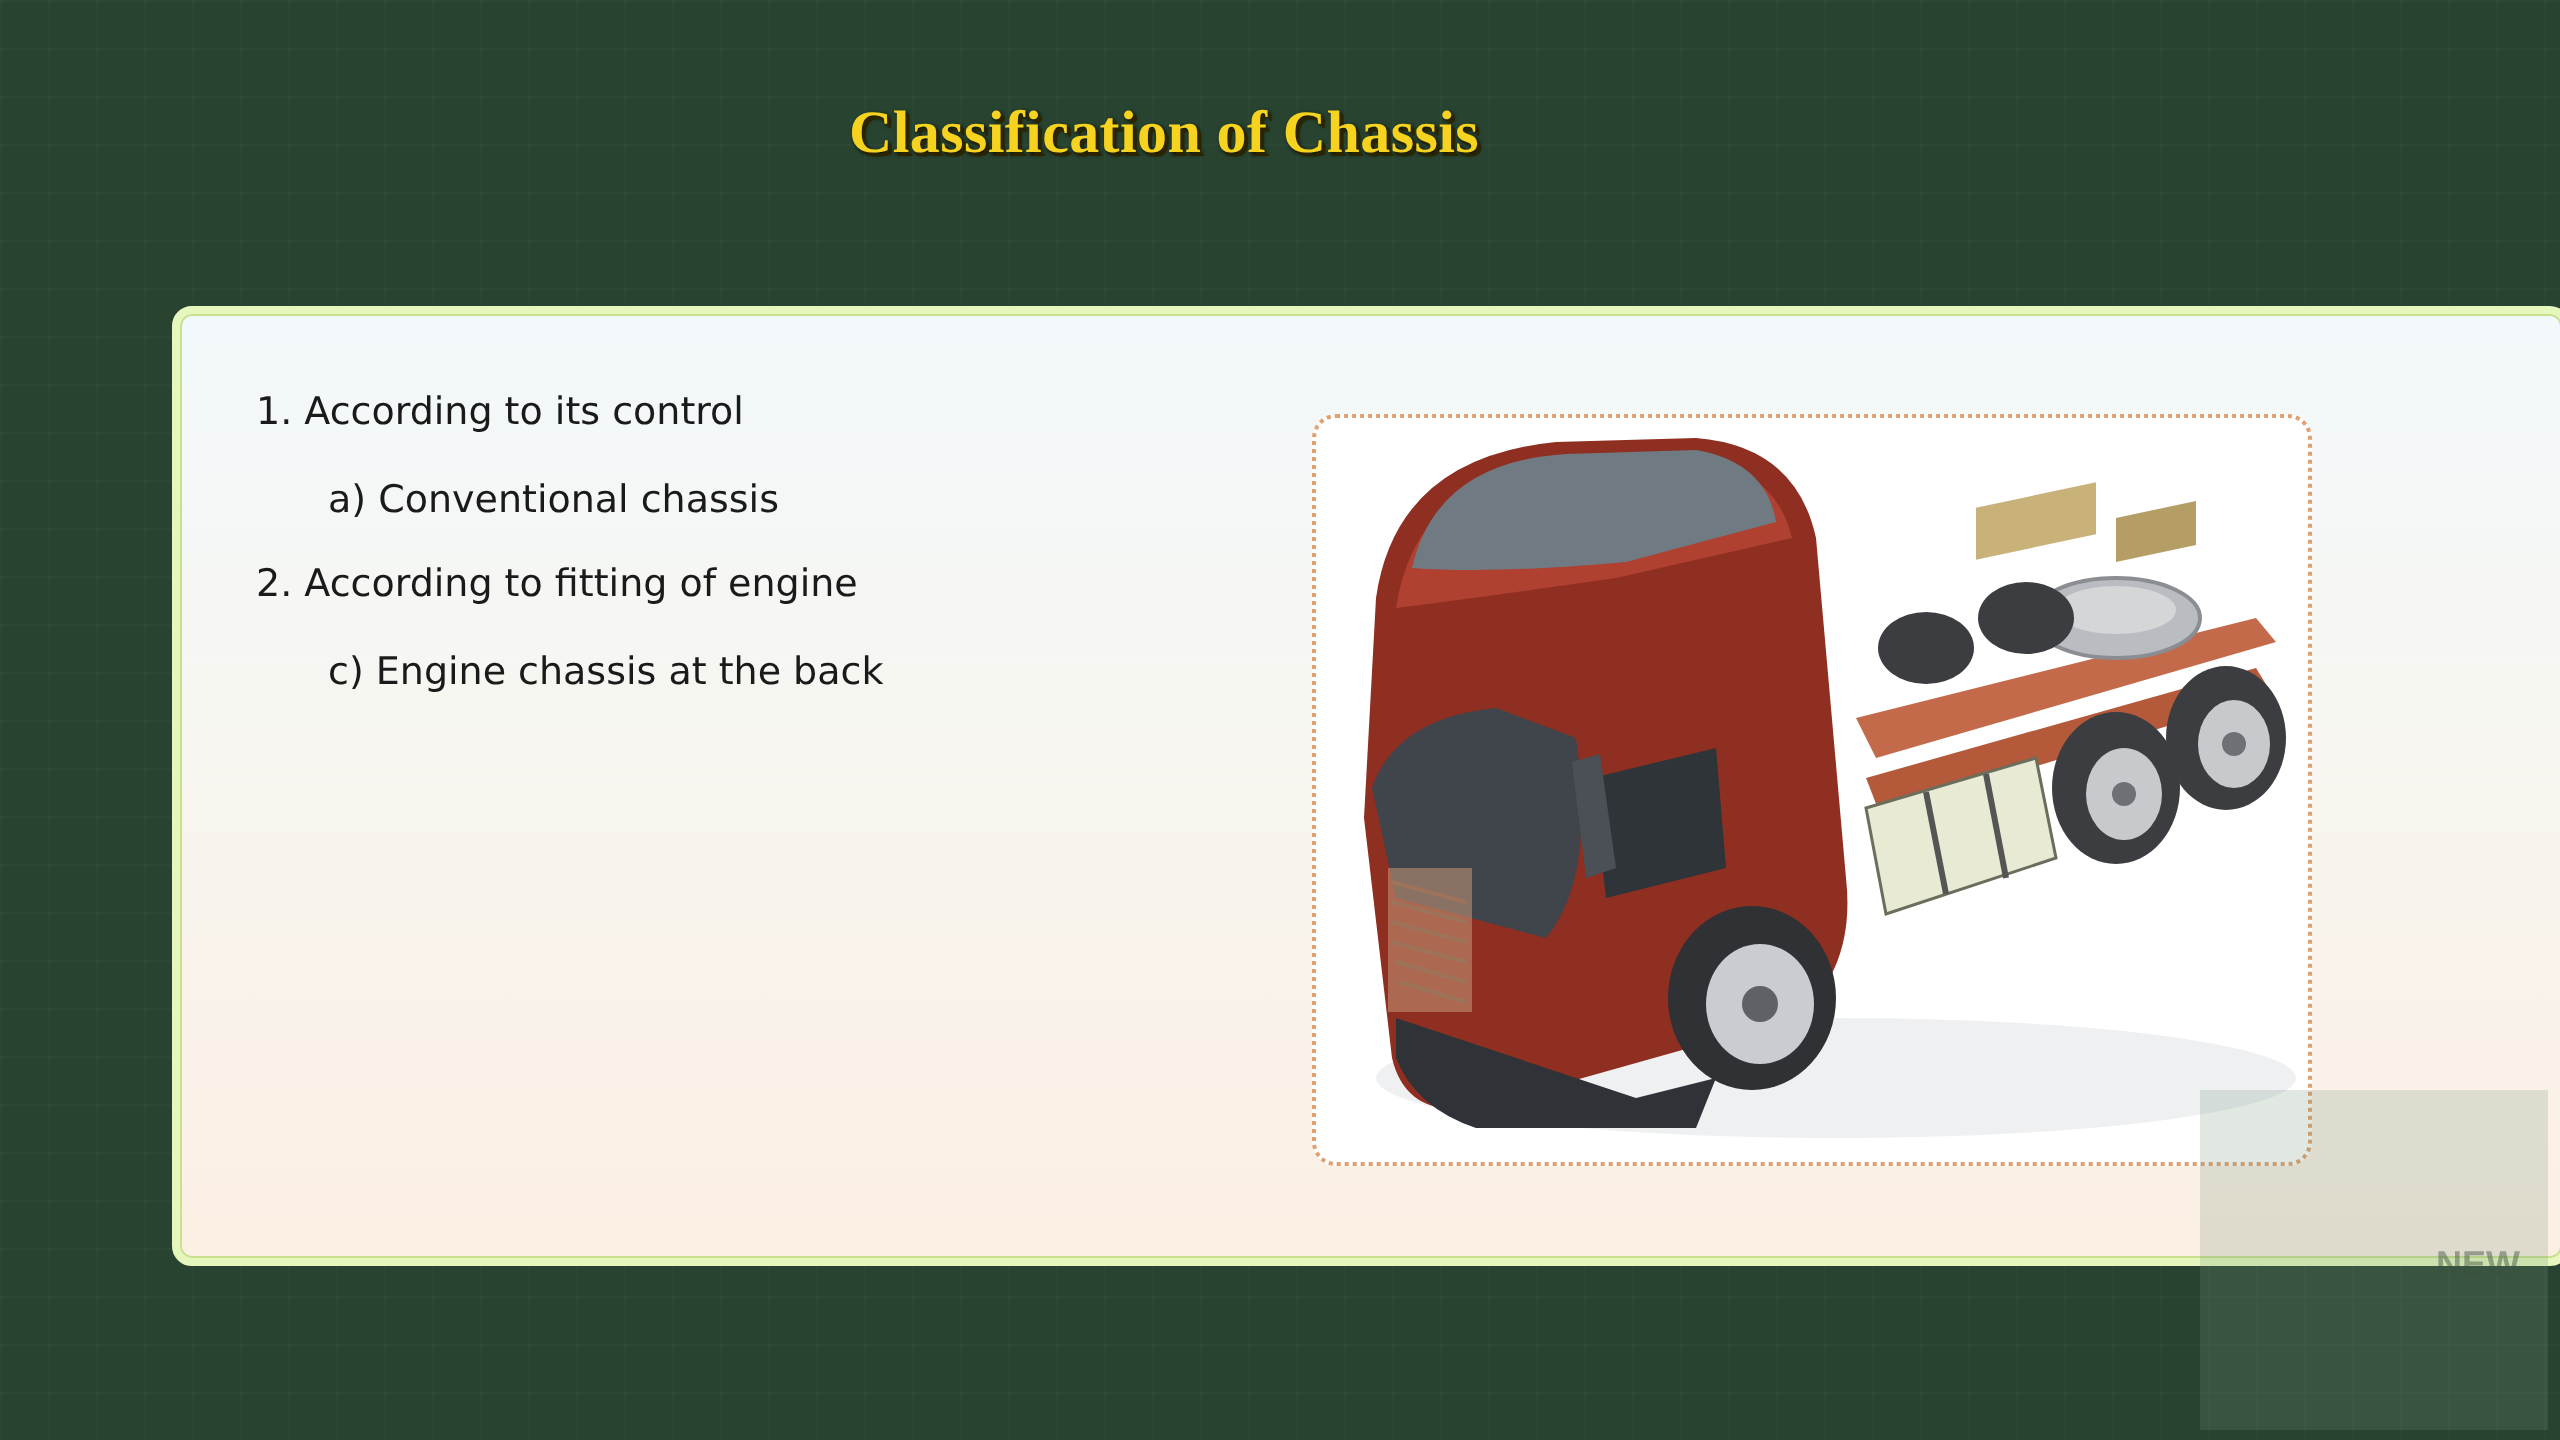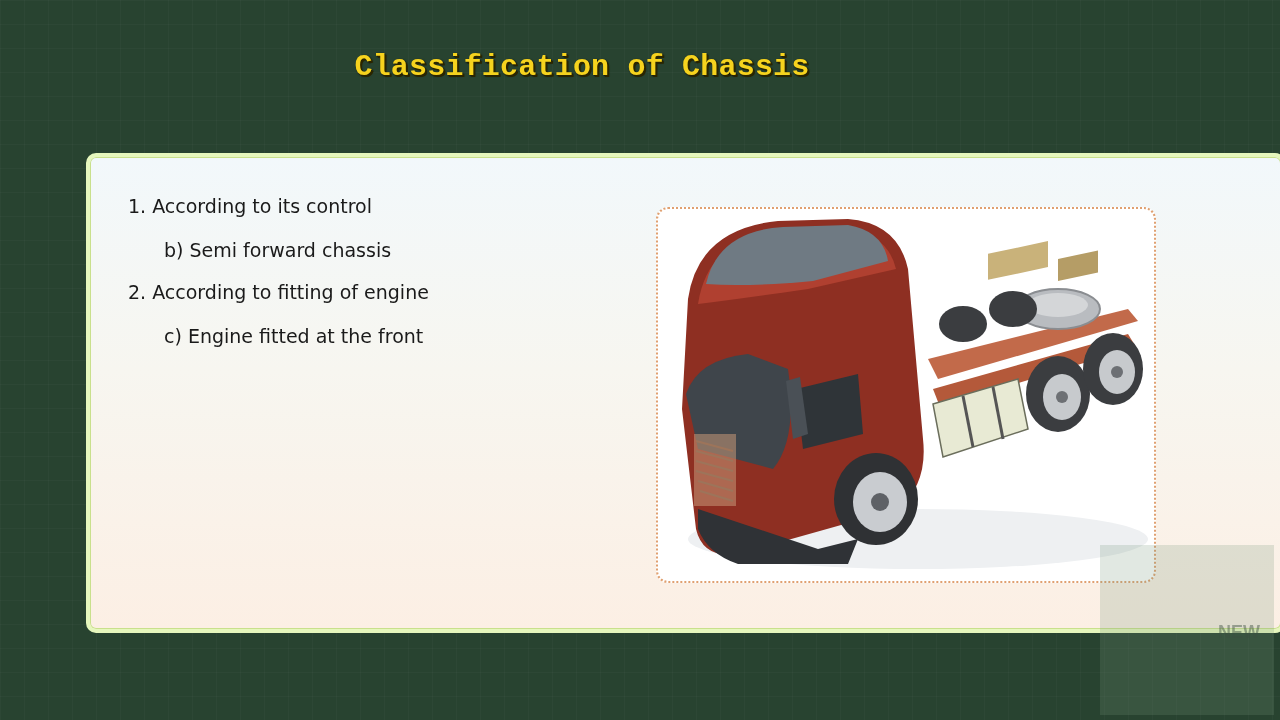"Classification of Chassis" .slide-title { font-family: Liberation Mono, monospace -> Liberation Serif, serif }
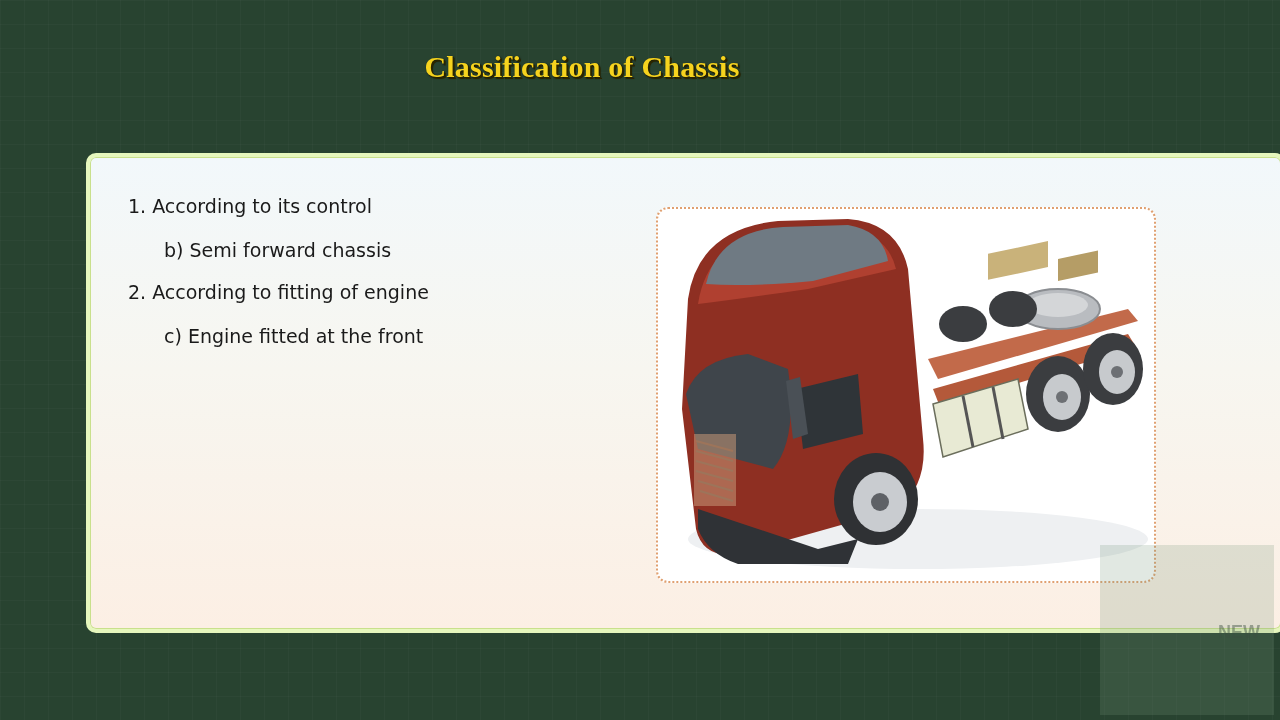"a) Conventional chassis" div.sub { html: none -> <div>a) Conventional chassis</div> }
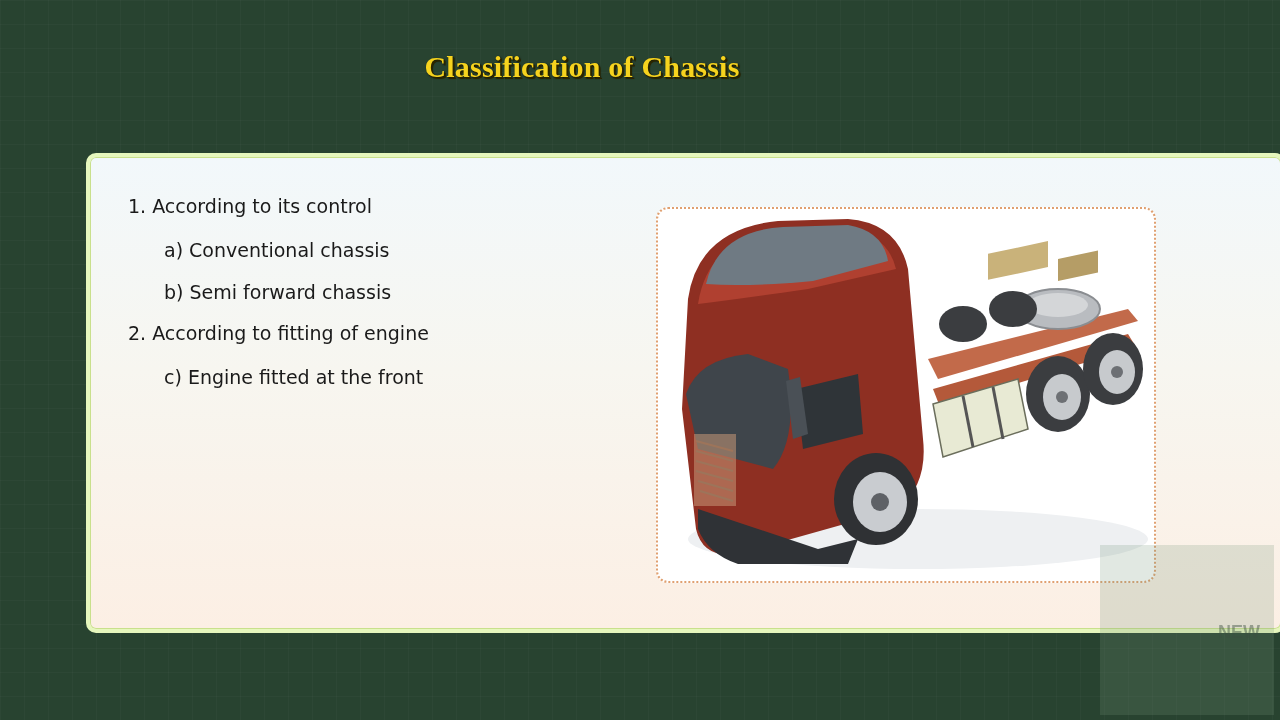"b) Semi forward chassis" div.sub { html: <div>b) Semi forward chassis</div> -> none }
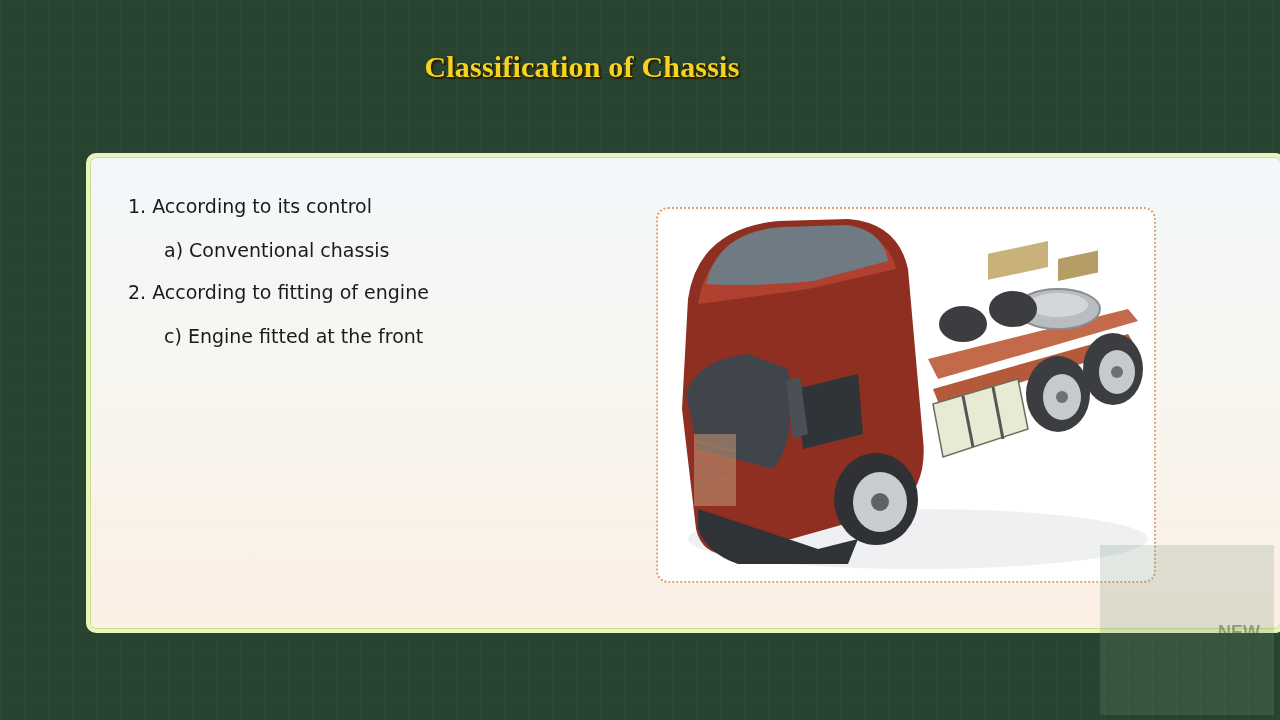"c) Engine fitted at the" div.sub { text: fitted at the front -> chassis at the back }
